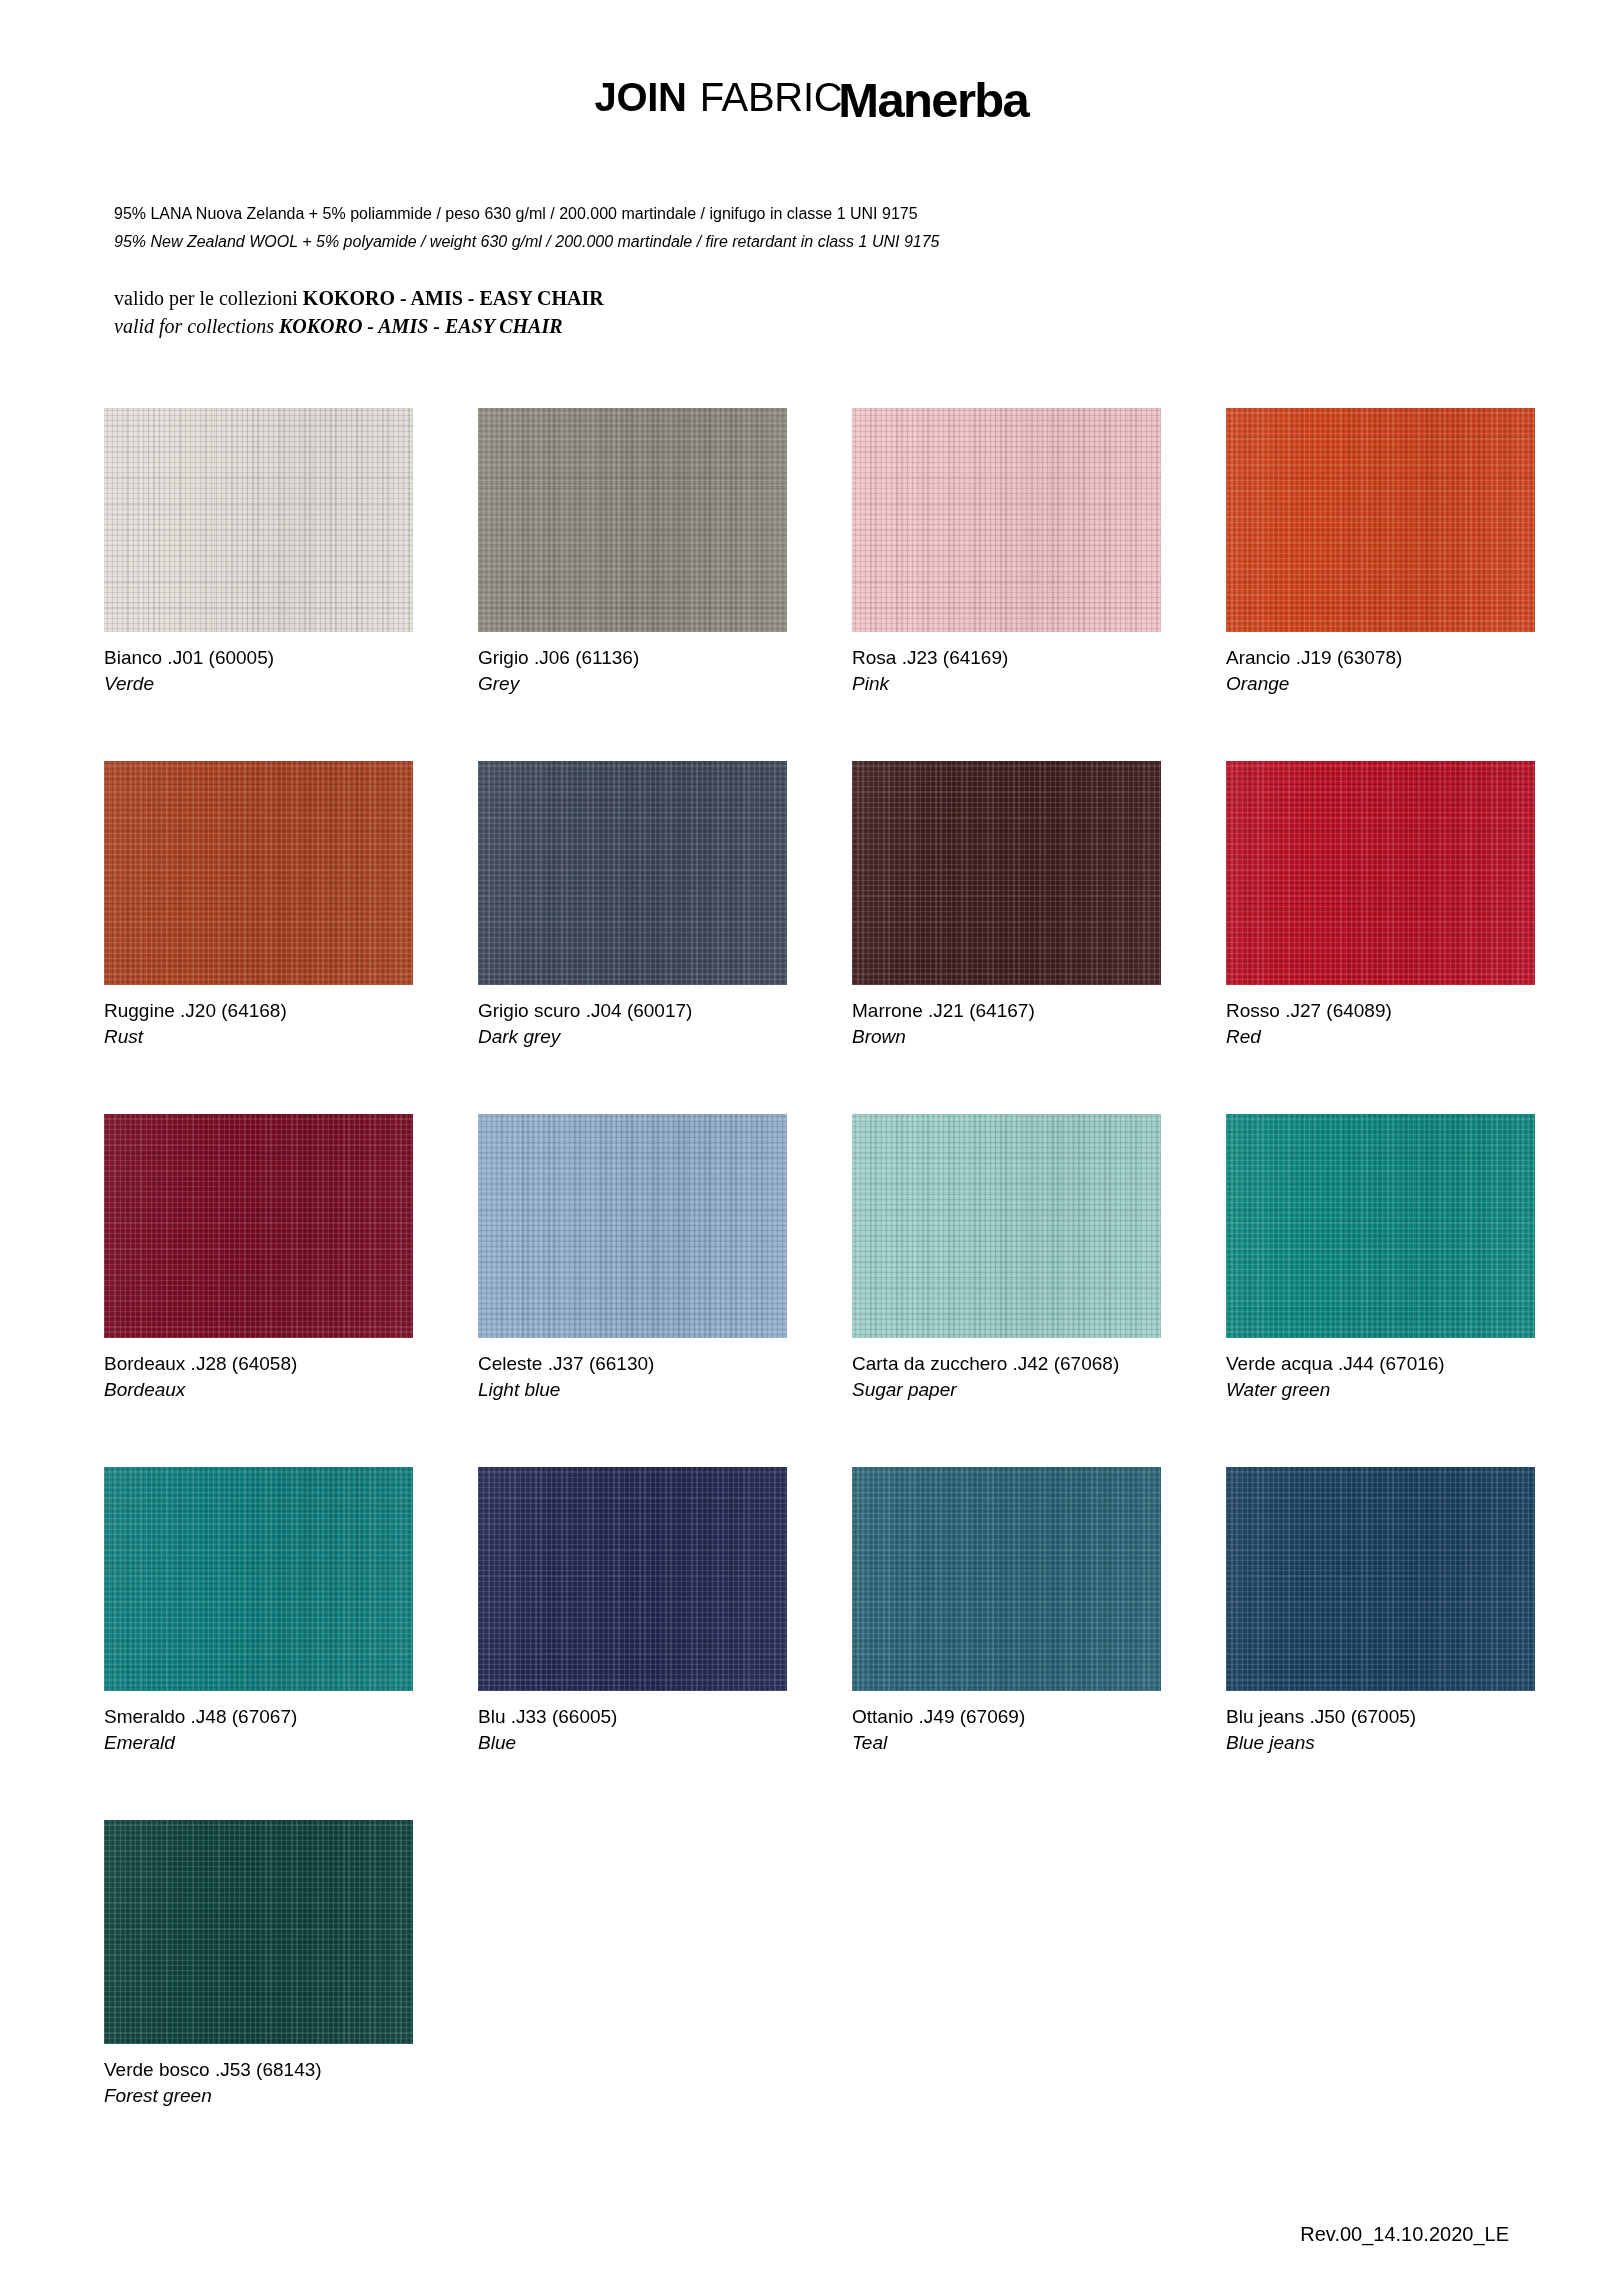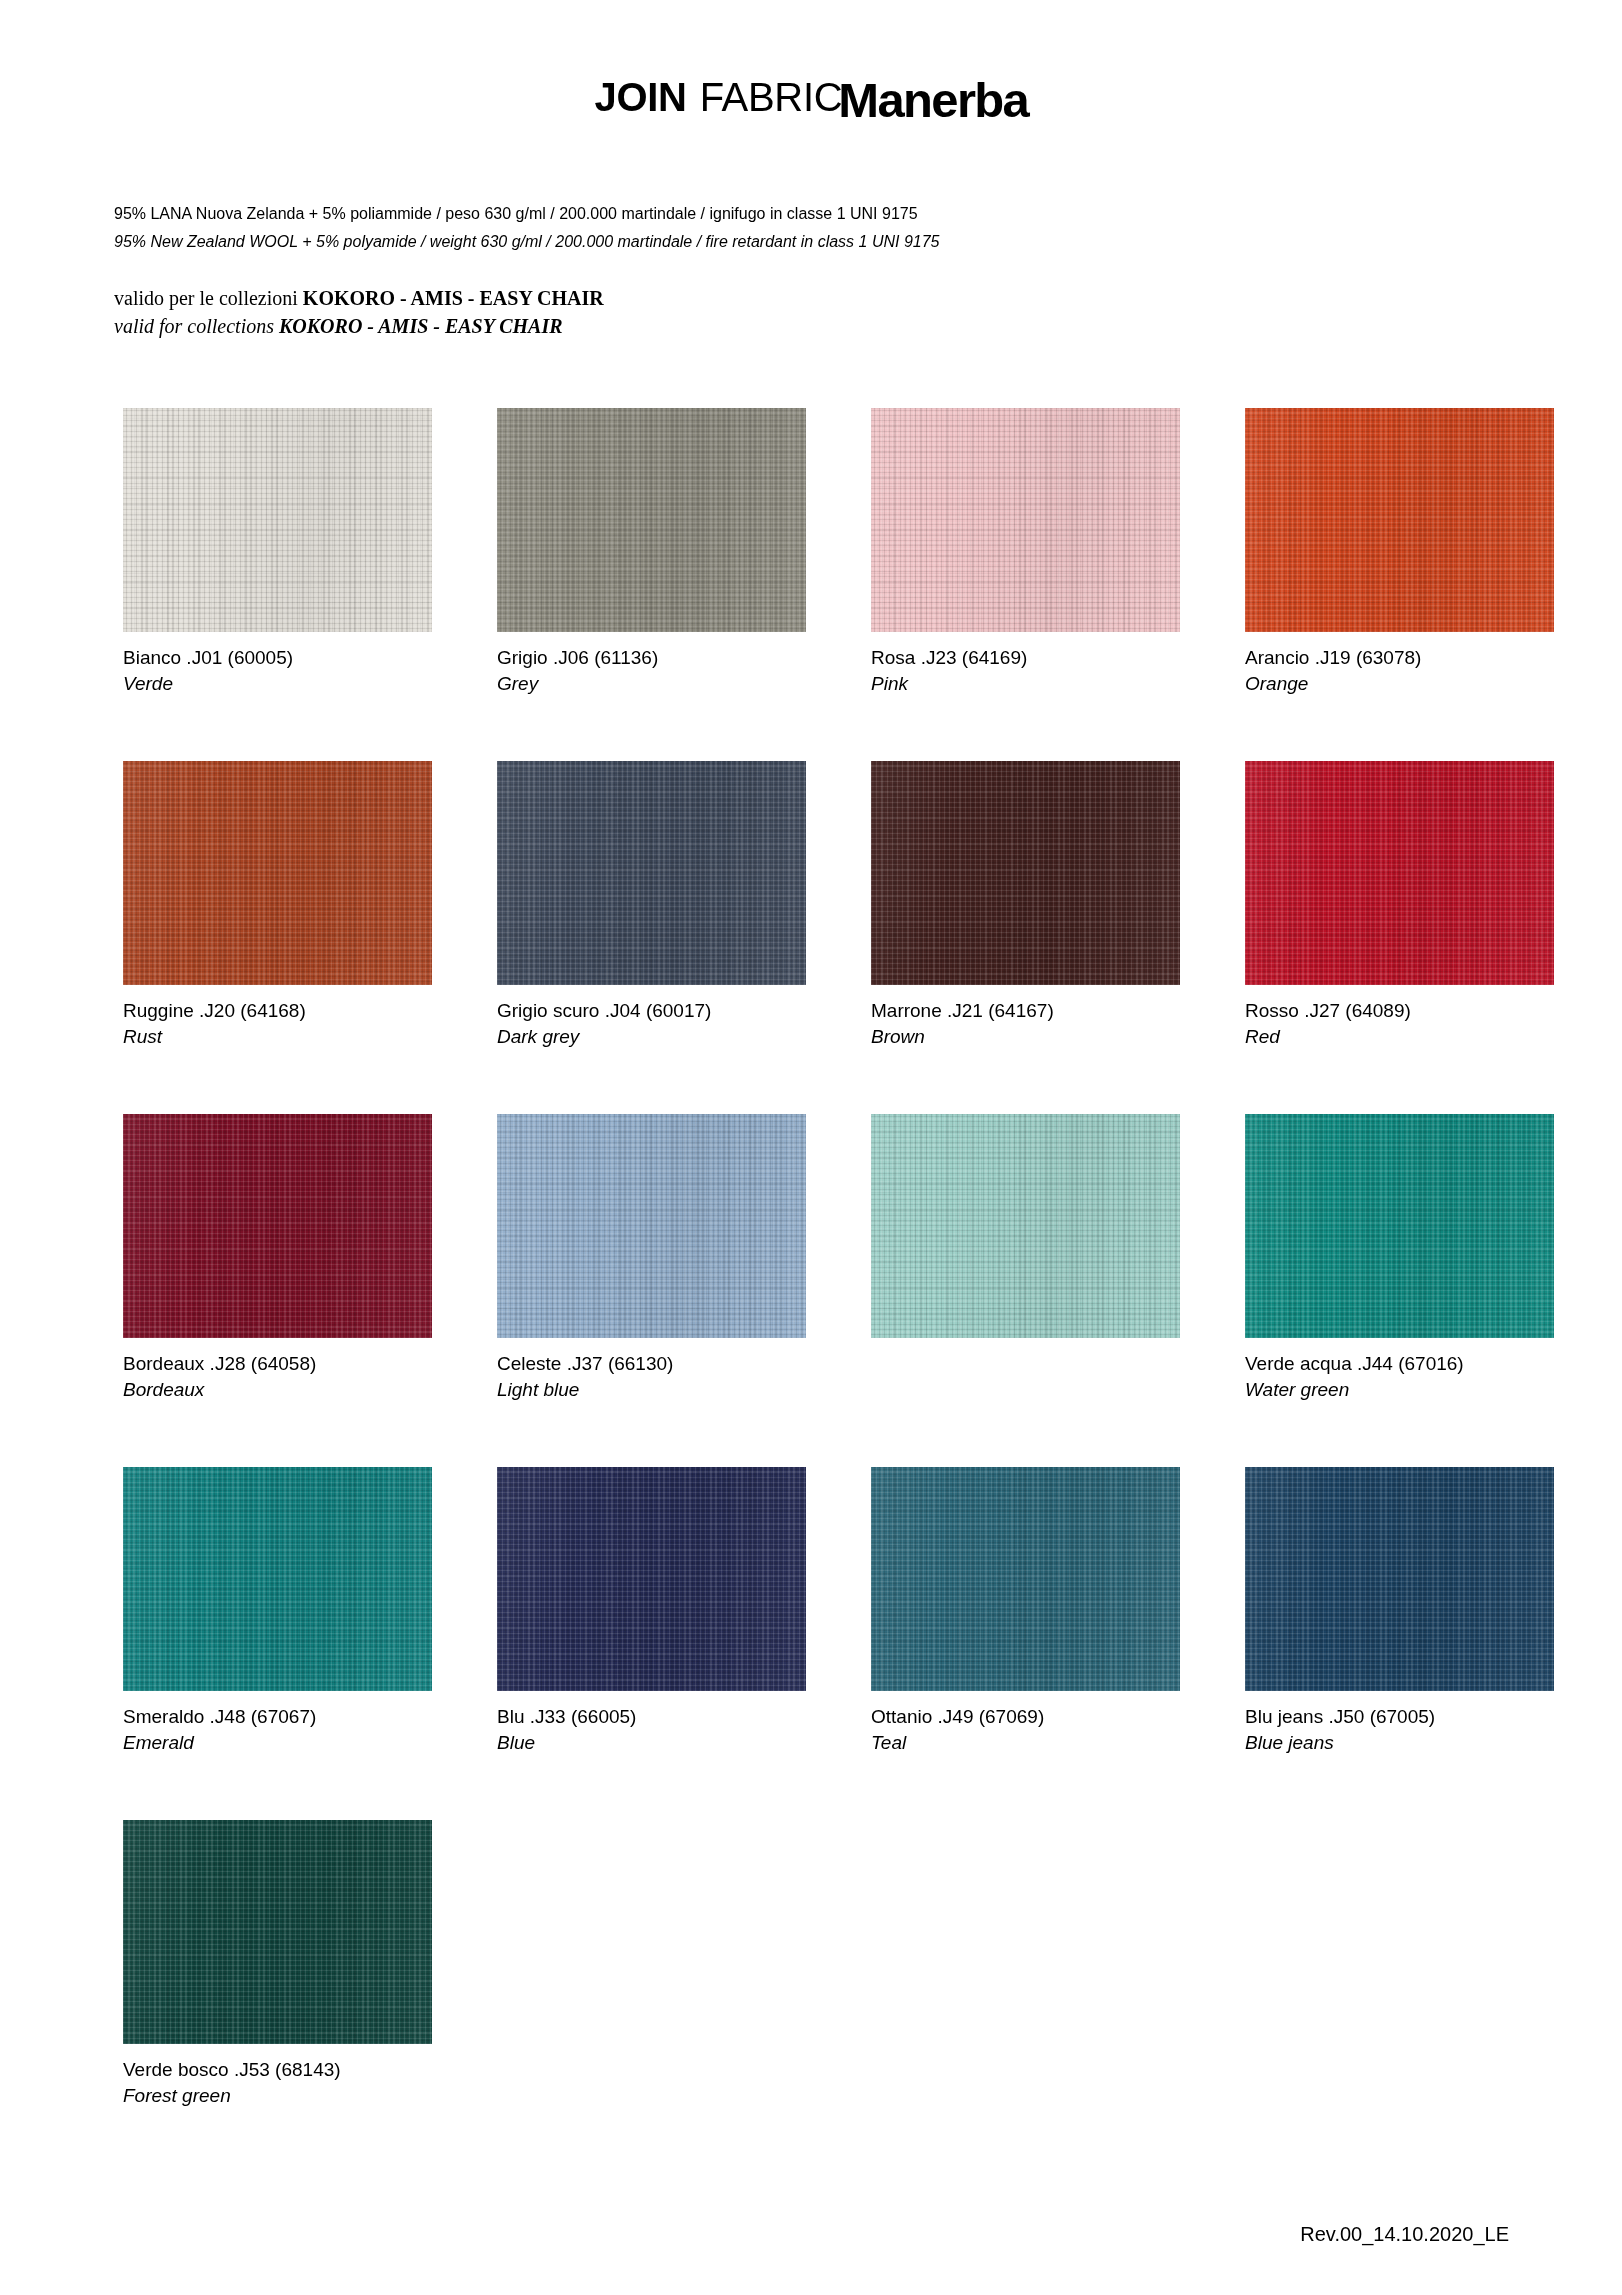"Bianco .J01 (60005)" .cell { margin-left: 19px -> none }
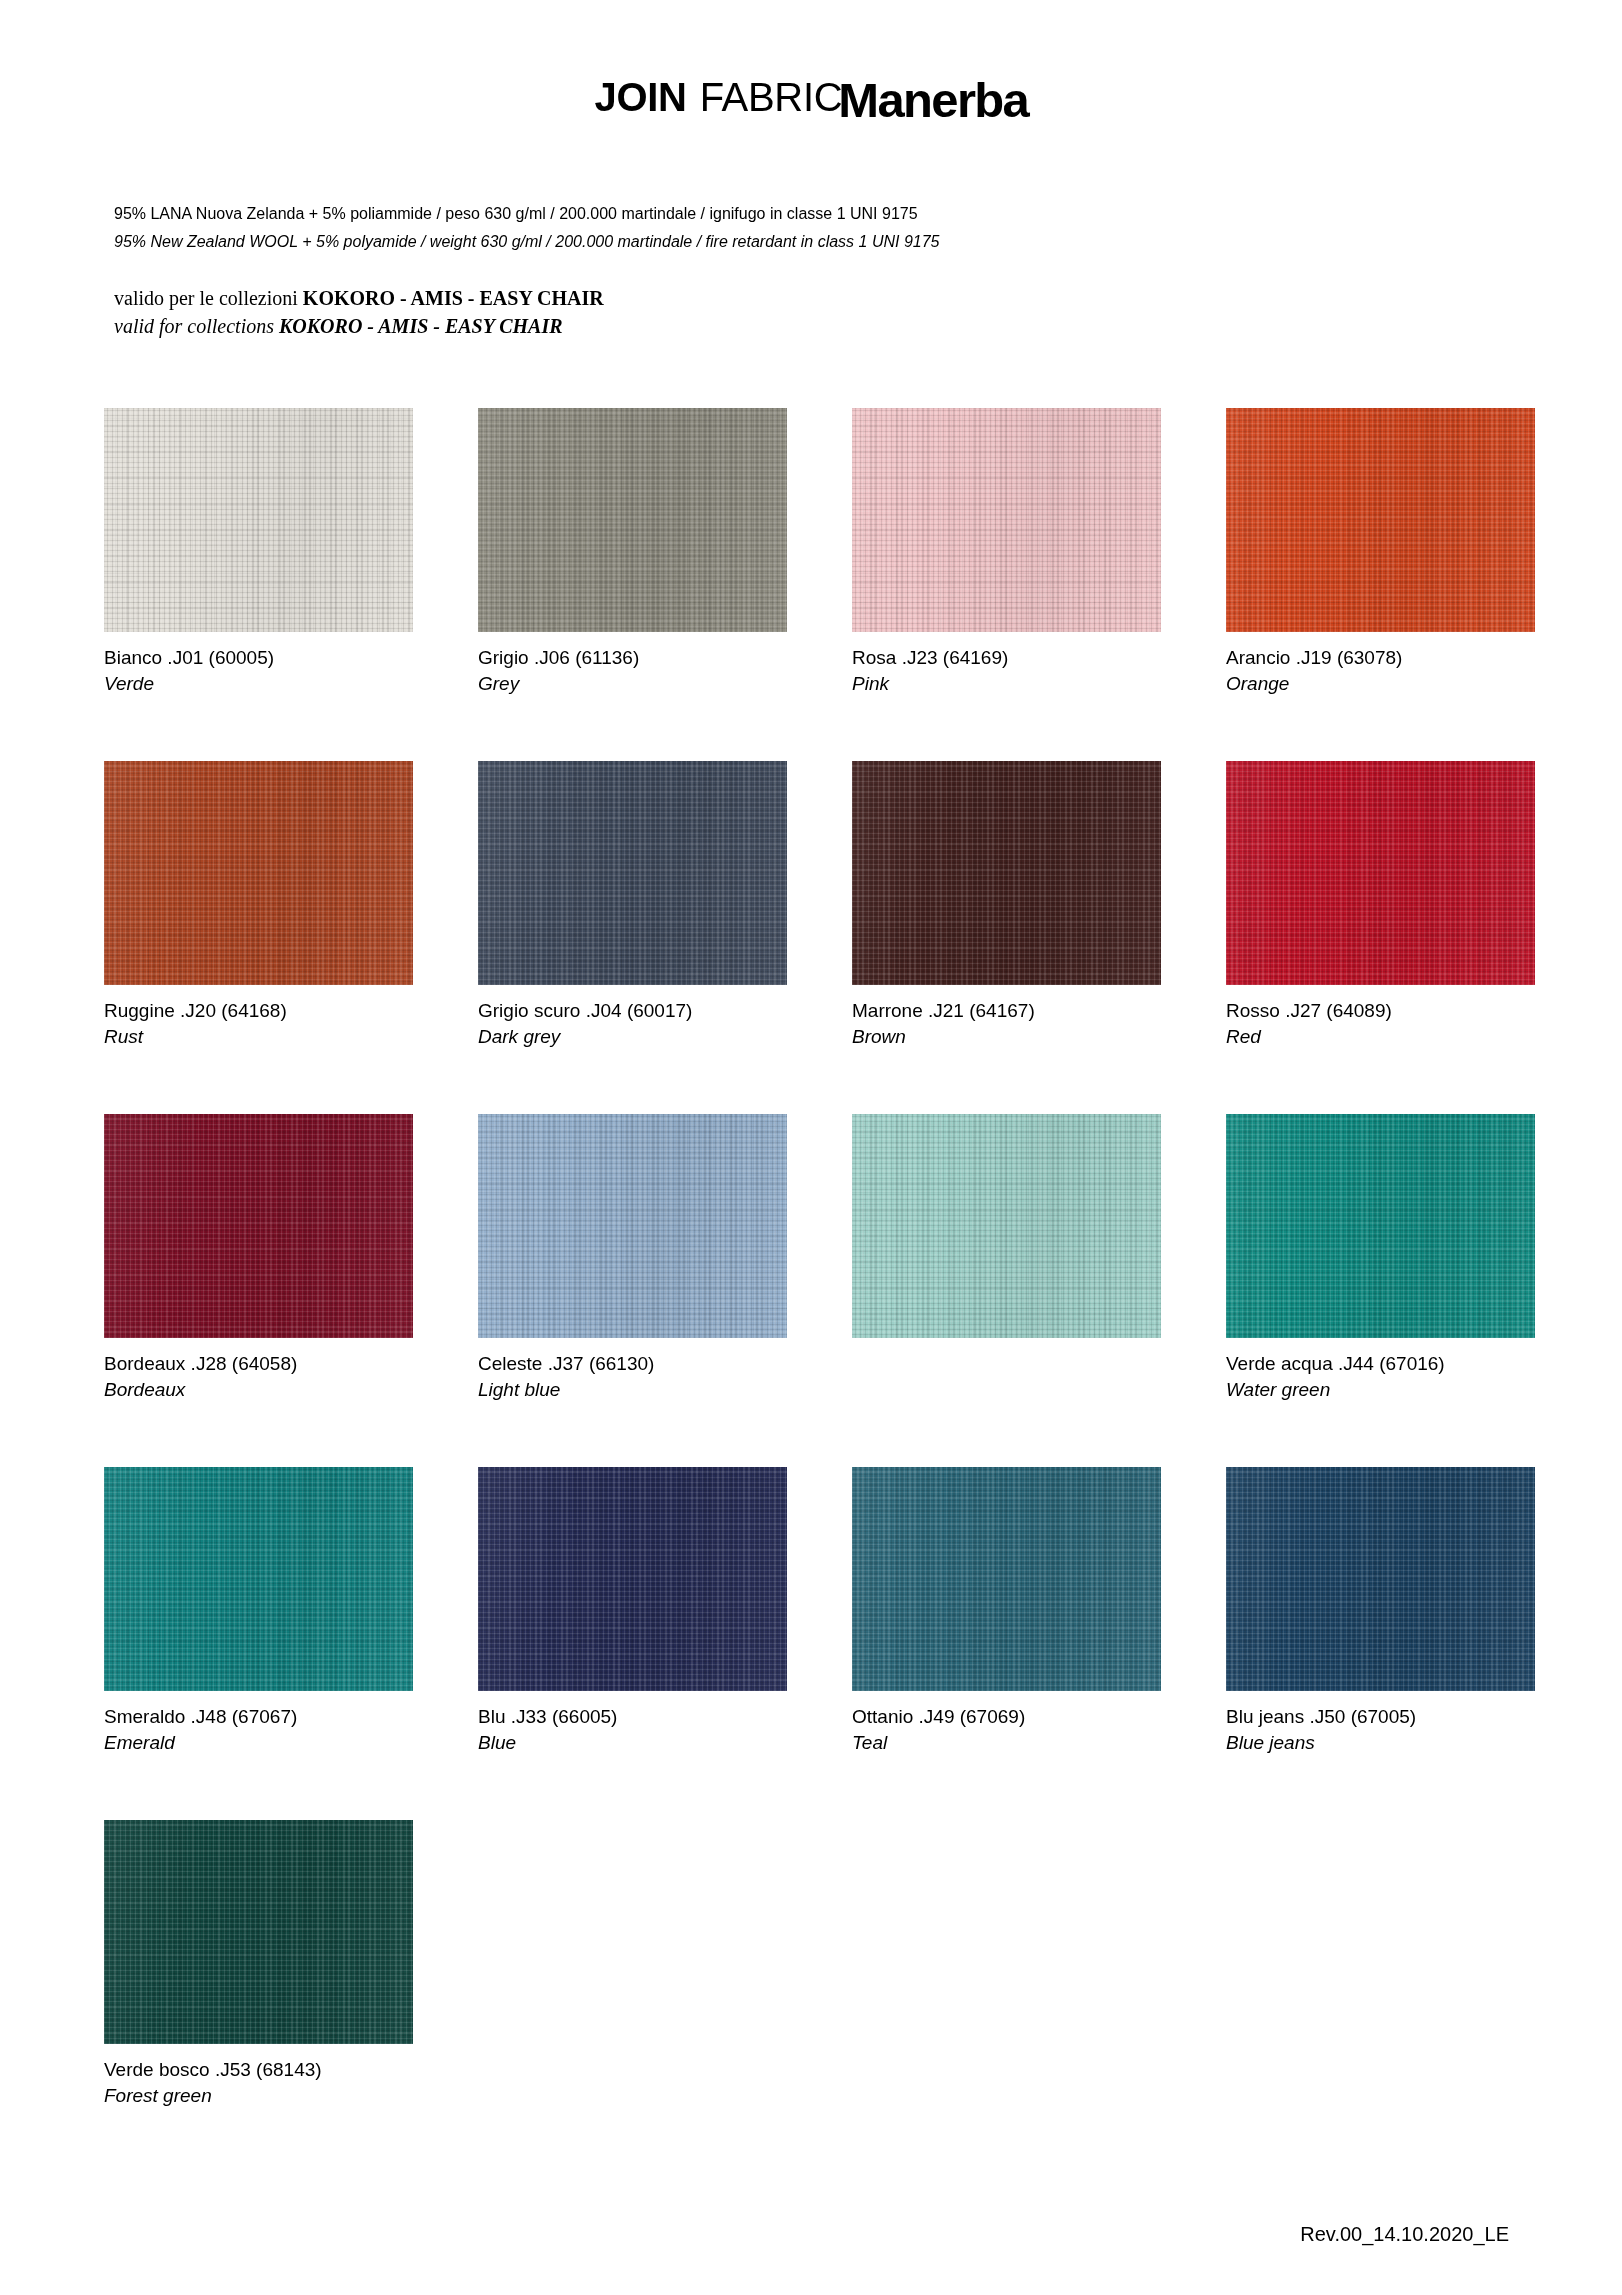"Carta da zucchero .J42 (67068)" div.labels { html: none -> <div> <div>Carta da zucchero .J42 (67068)</div> <div>Sugar paper</div> </div> }
